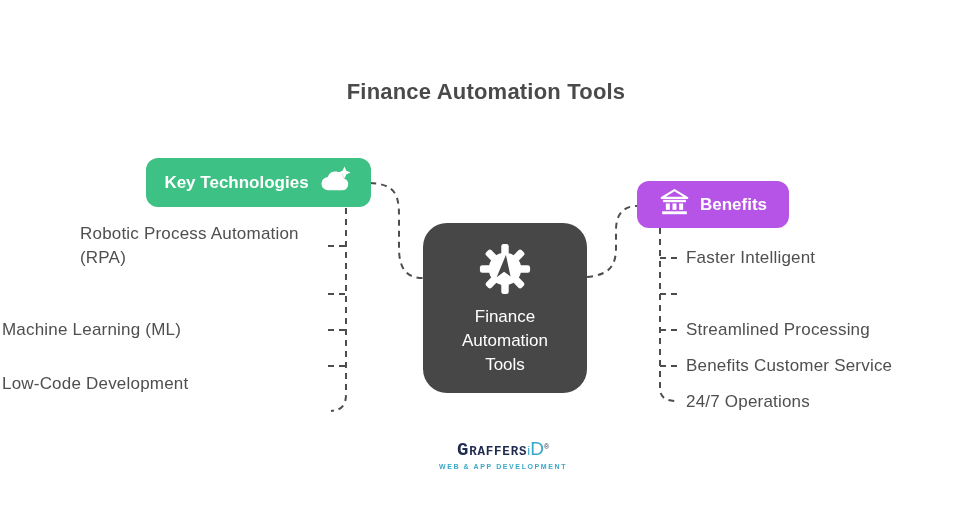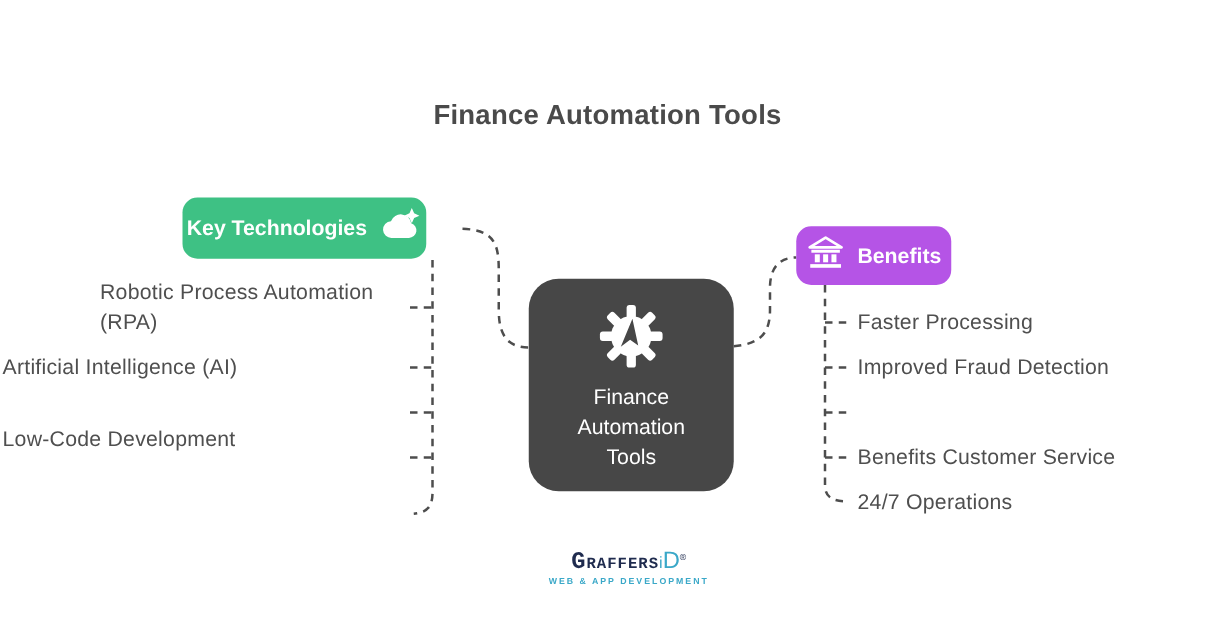"Key Technologies" .badge-left { width: 195px -> 225px }
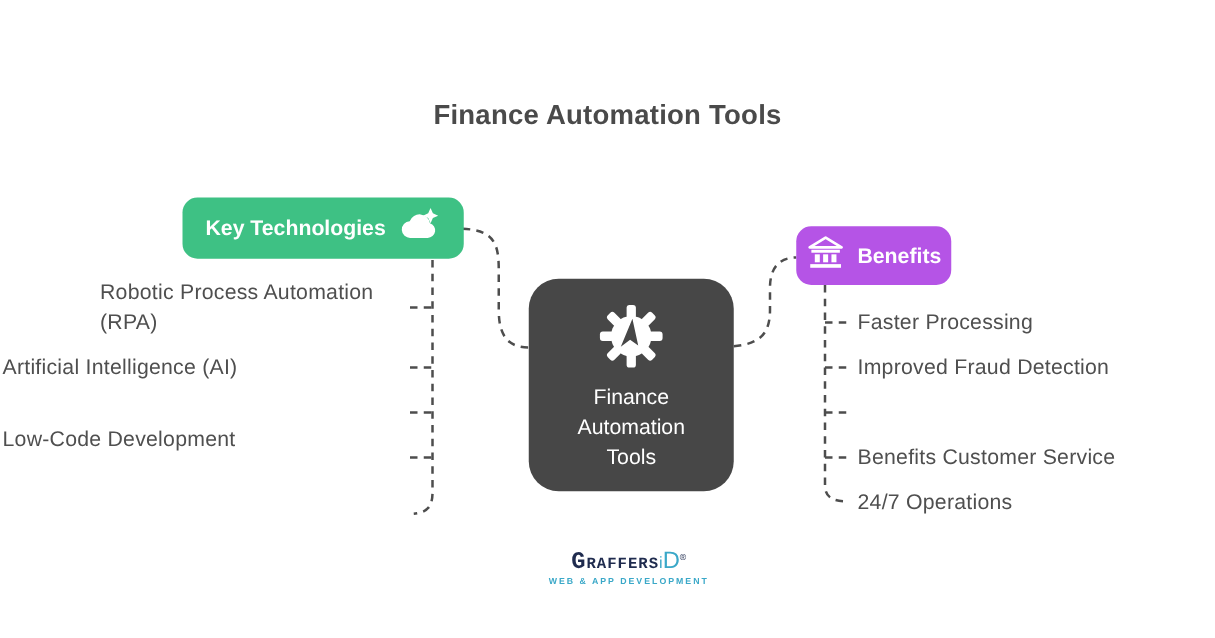"Benefits" .badge-right { width: 124px -> 152px }
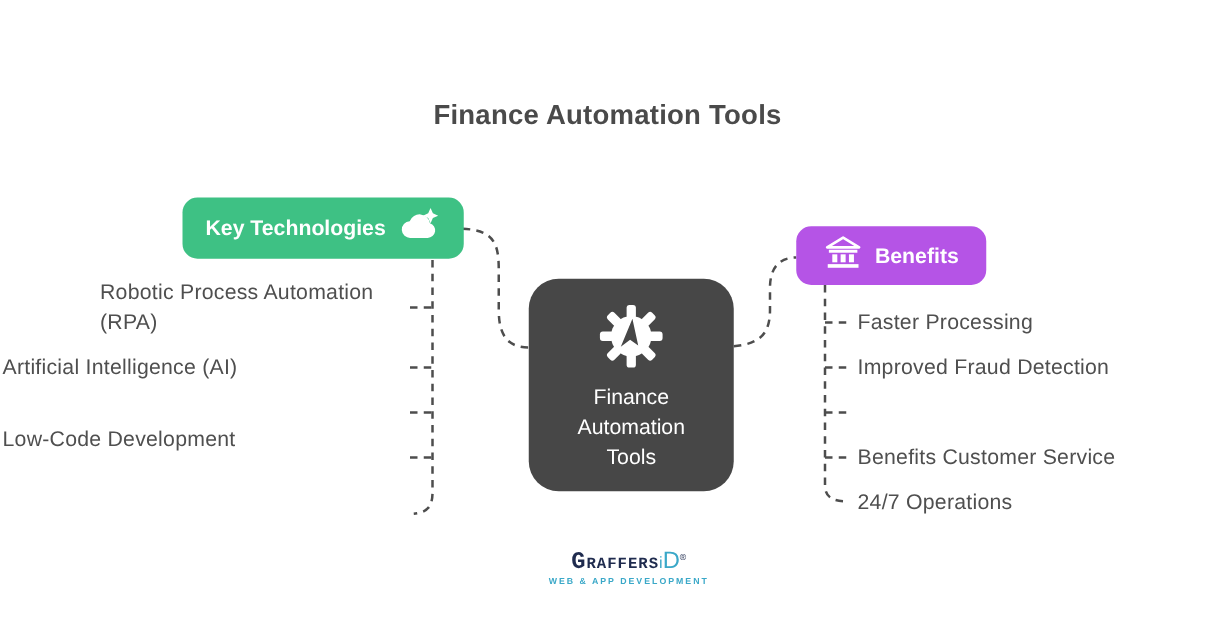"Faster Processing" div.r-item { text: Processing -> Intelligent }
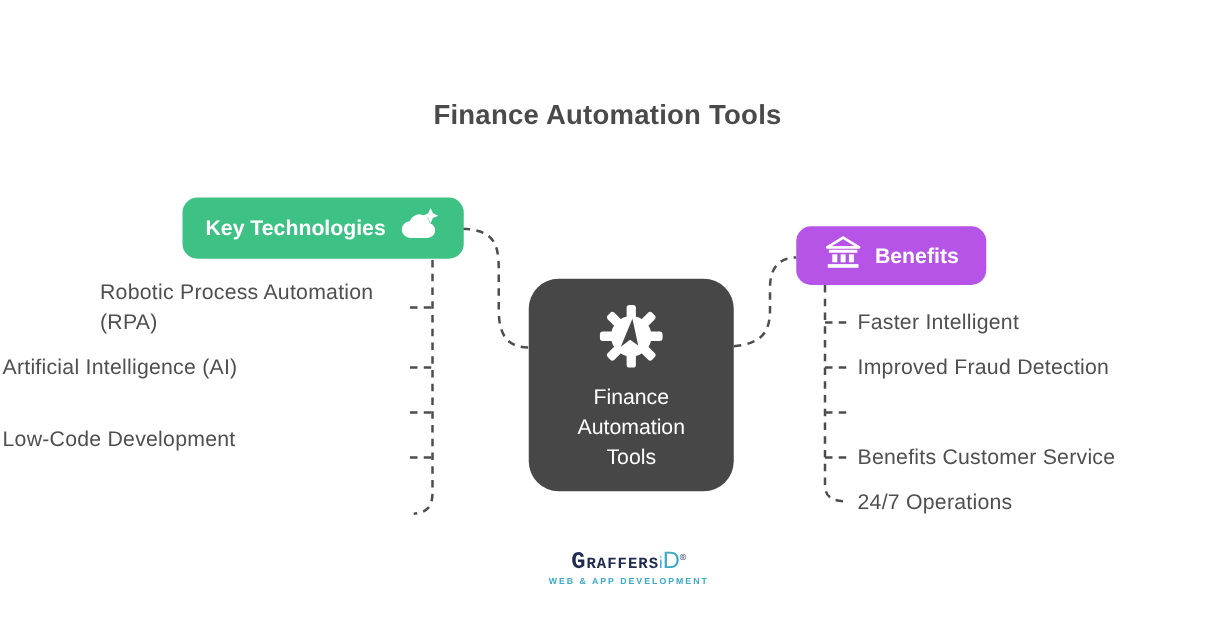"Artificial Intelligence (AI)" div.l-item { html: <div>Artificial Intelligence (AI)</div> -> none }
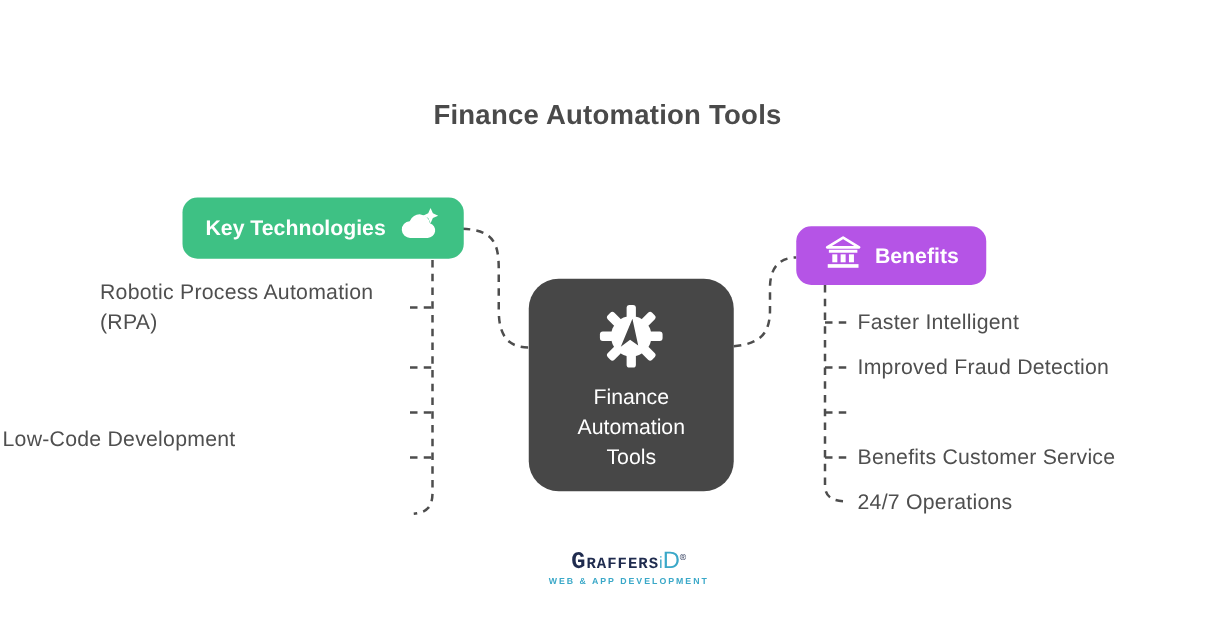"Improved Fraud Detection" div.r-item { html: <div>Improved Fraud Detection</div> -> none }
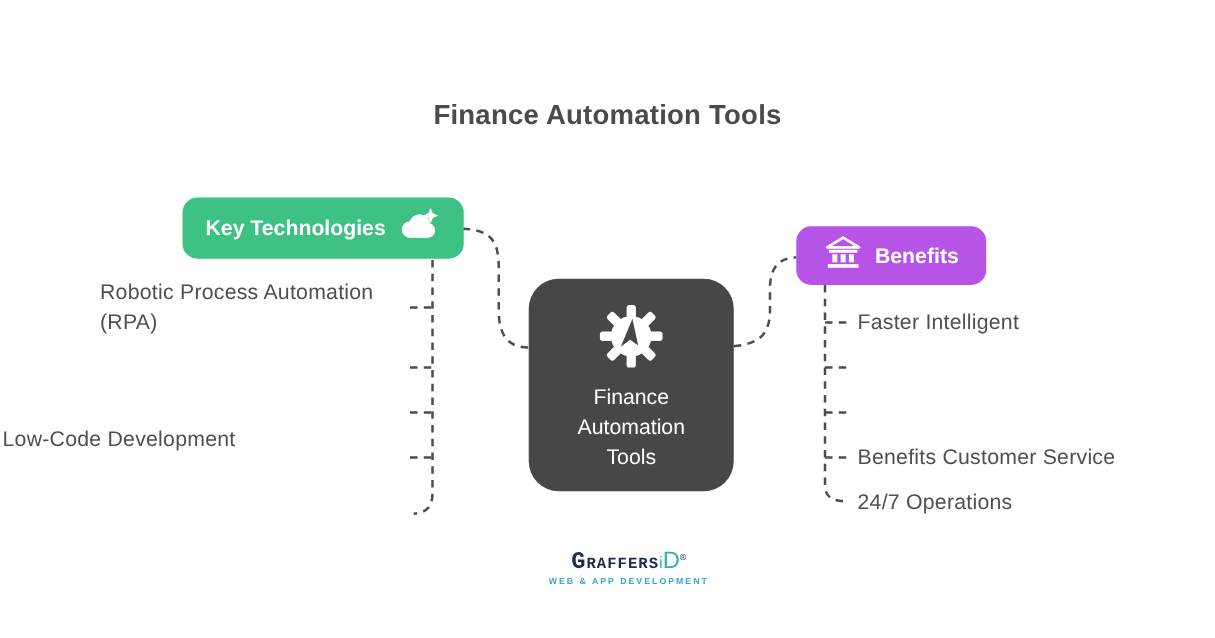"Machine Learning (ML)" div.l-item { html: none -> <div>Machine Learning (ML)</div> }
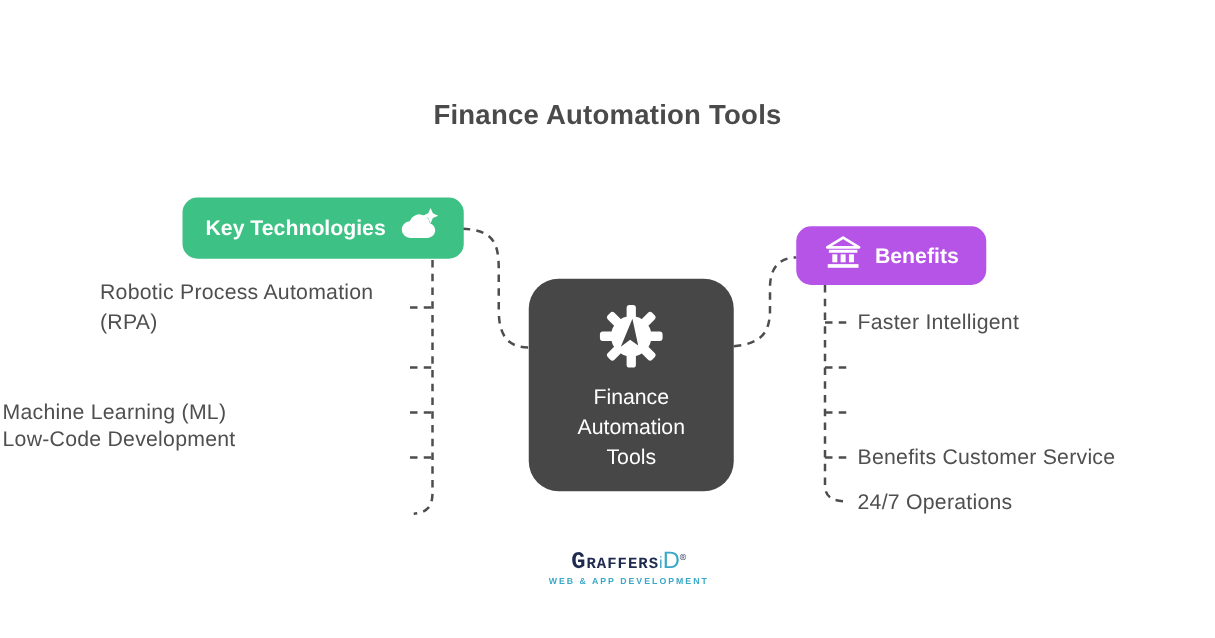"Streamlined Processing" div.r-item { html: none -> <div>Streamlined Processing</div> }
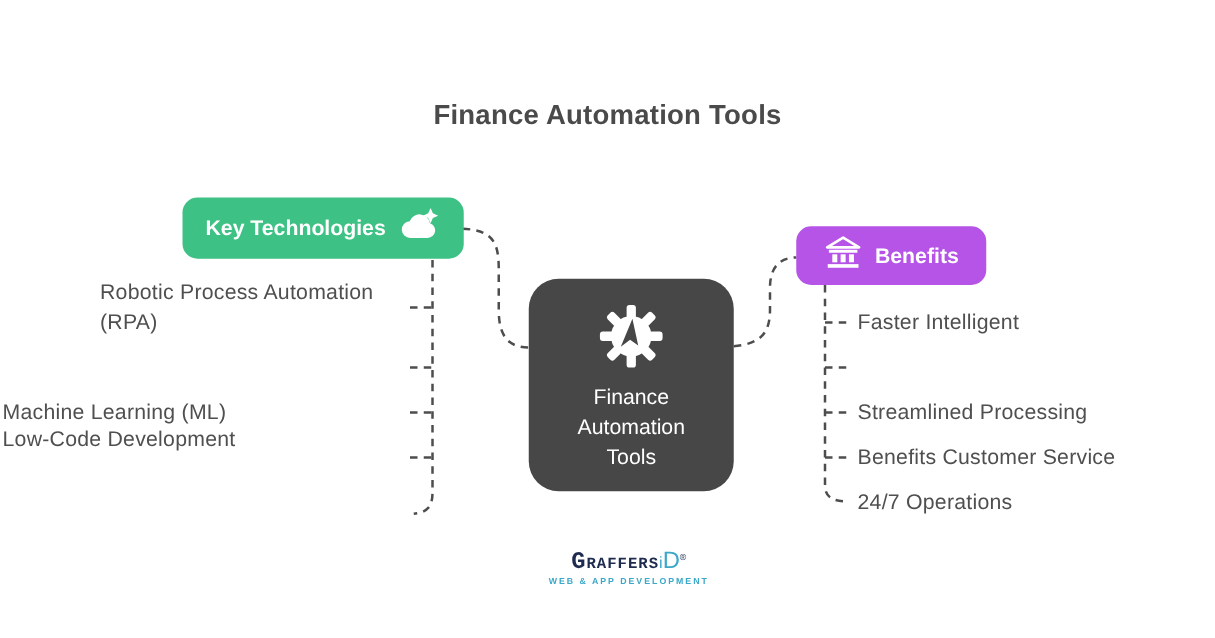"Low-Code Development" div.l-item { top: 316px -> 348px }
